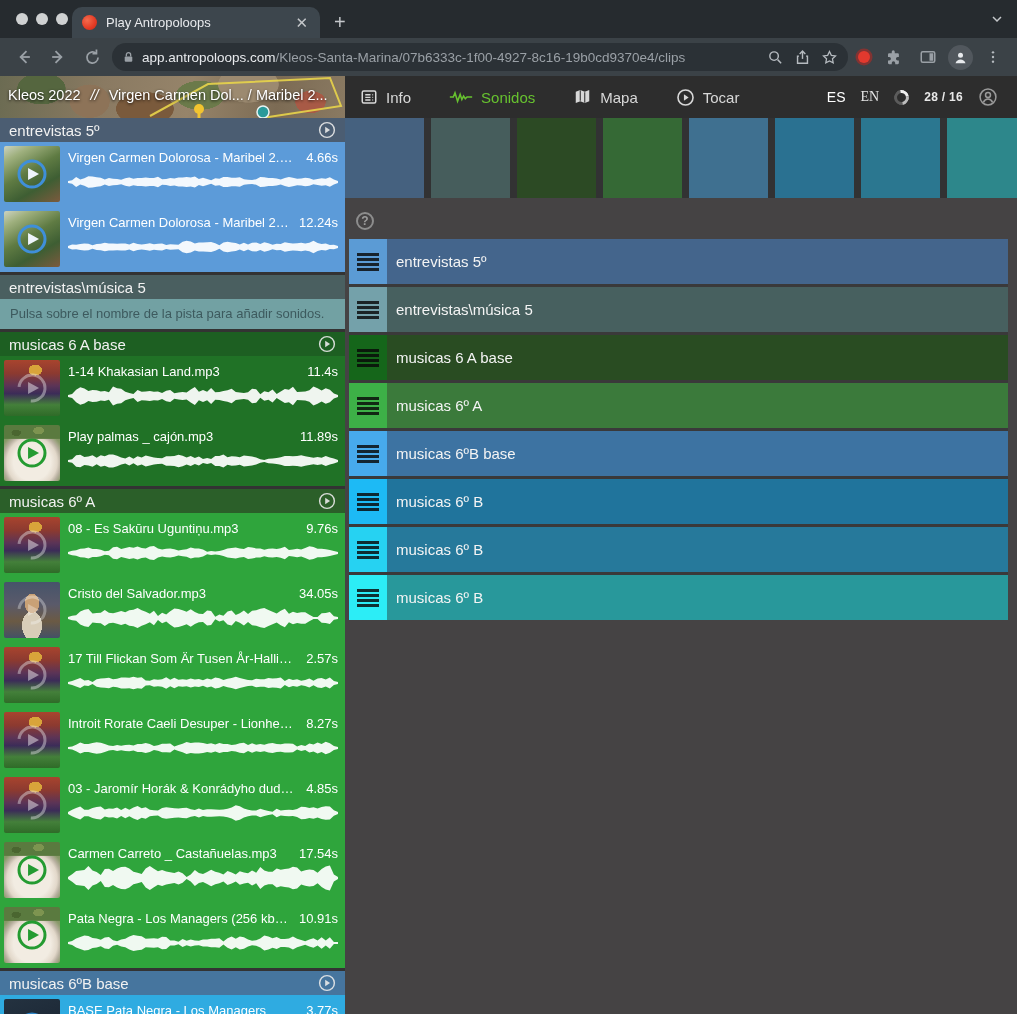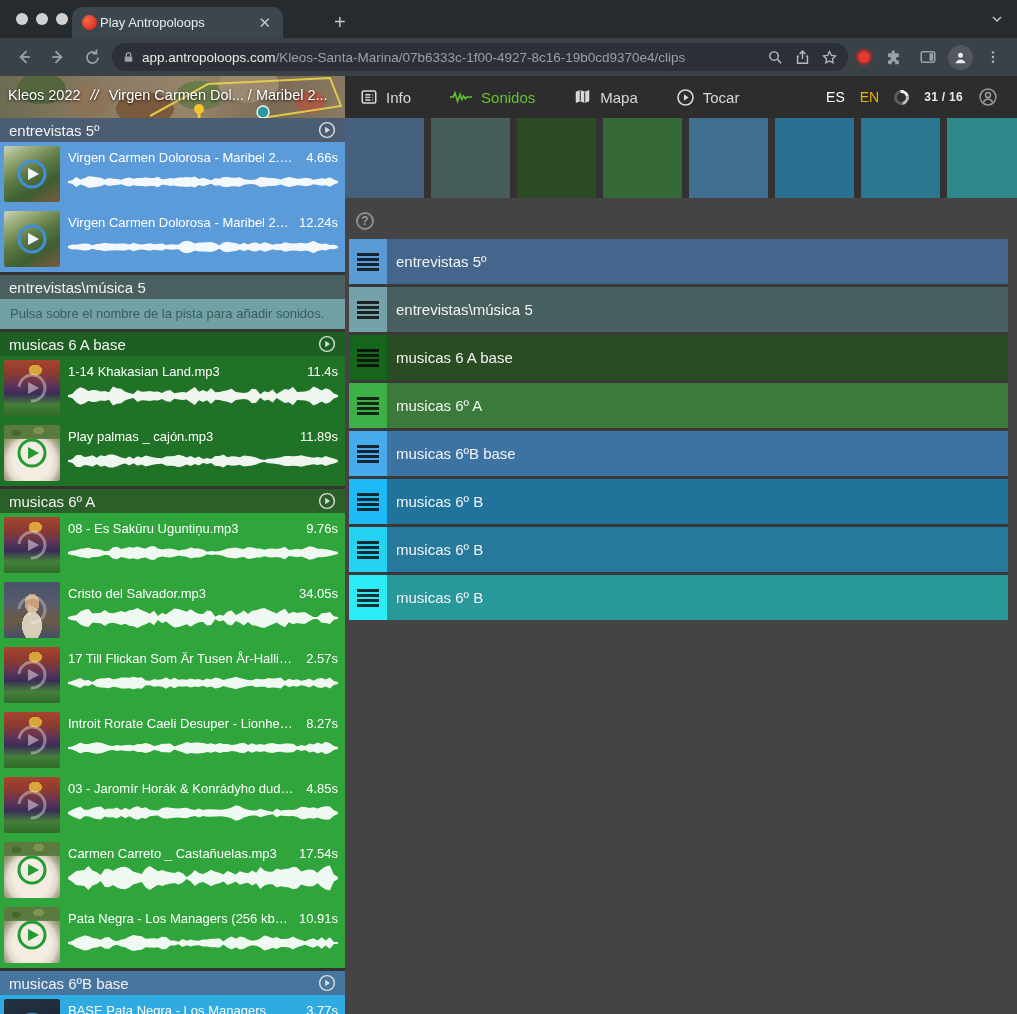"Play Antropoloops" .tab { gap: 3px -> 9px; width: 211px -> 248px }
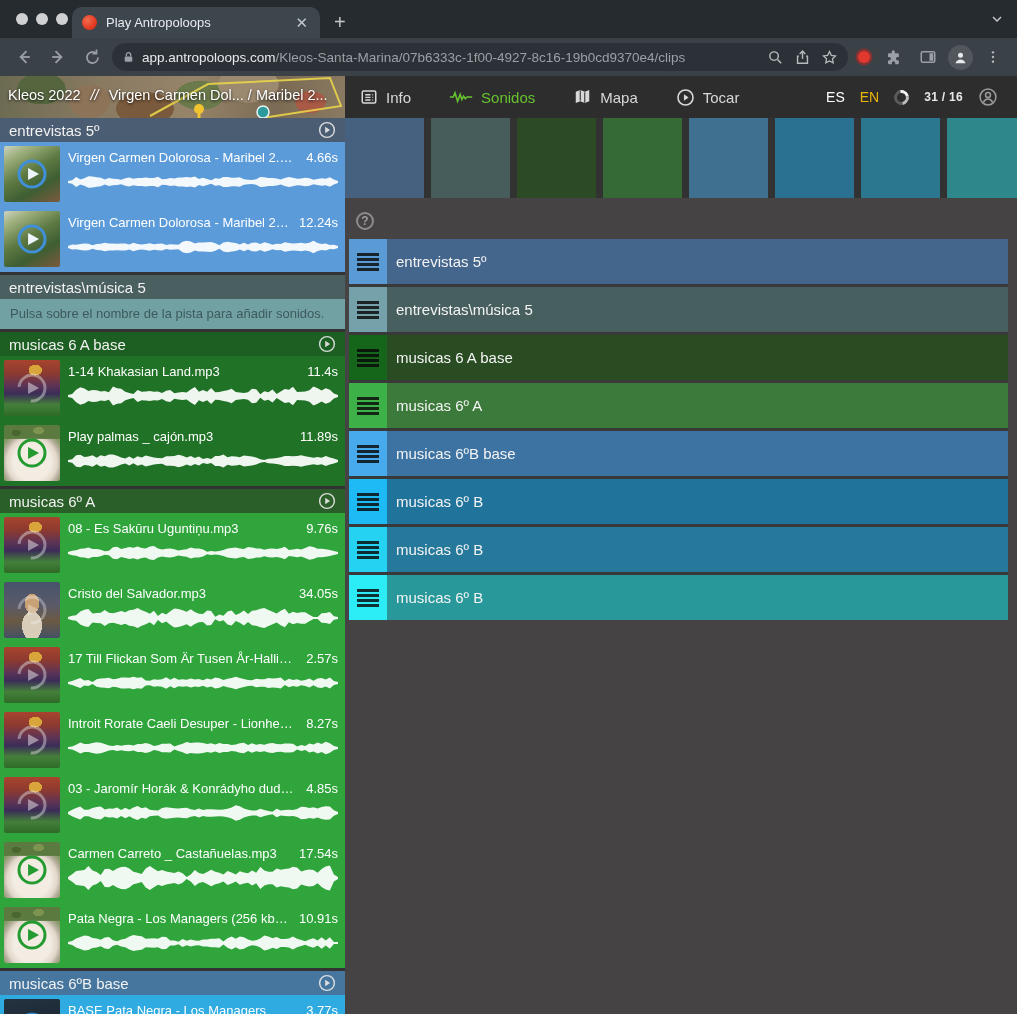"EN" .lang.dim { color: #eab308 -> #e5e5e5; font-family: none -> Liberation Serif, serif }
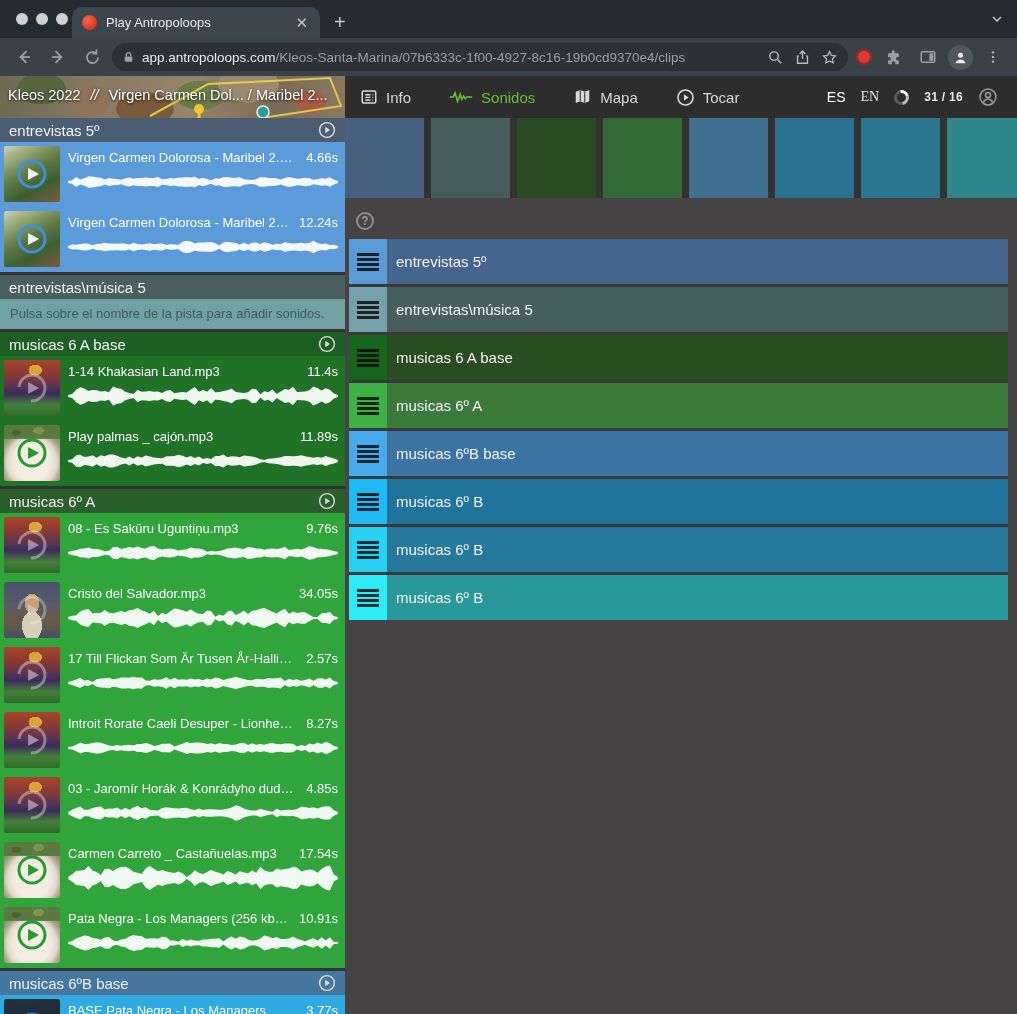"31 / 16" span.counter { text: 31 -> 28 }
